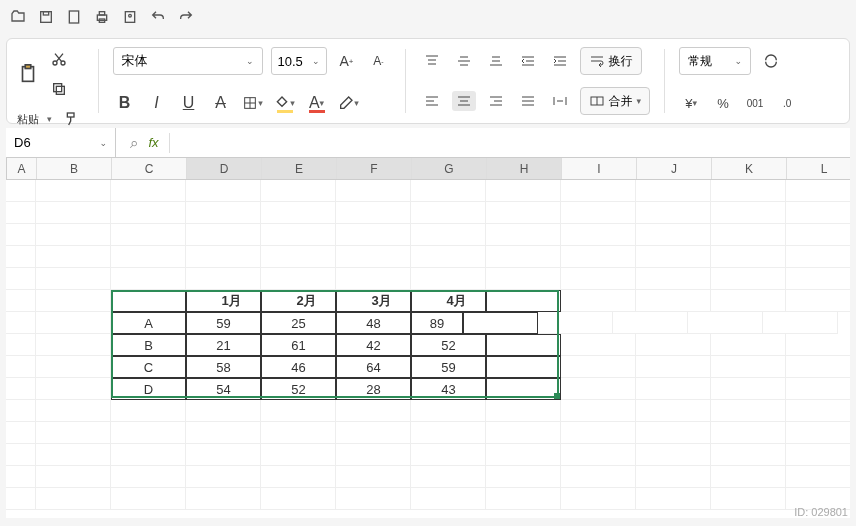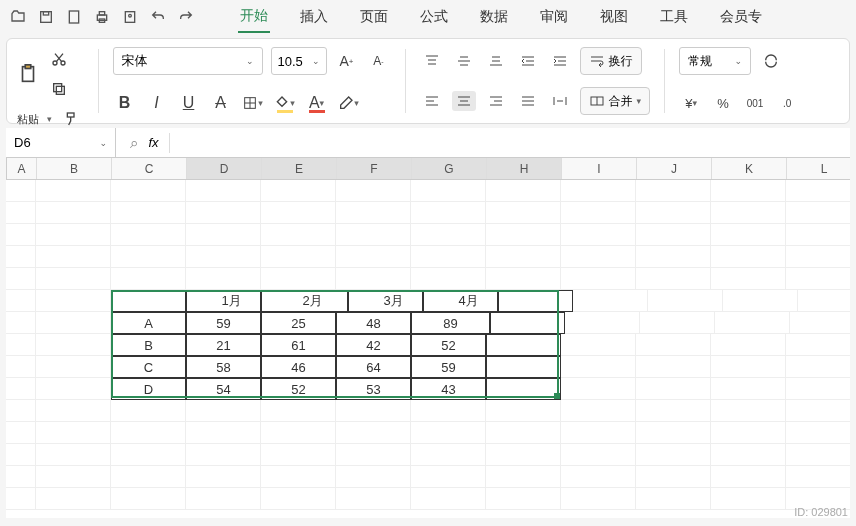"开始" div.tabs { html: <div> <span>开始</span> <span>插入</span> <span>页面</span> <span>公式</span> <span>数据</span> <span>审阅</span> <span>视图</span> <span>工具</span> <span>会员专</span> </div> -> none }
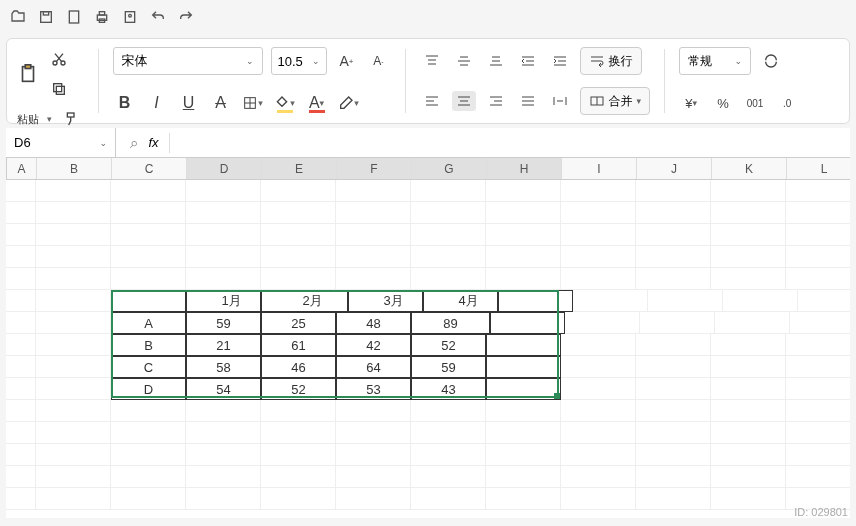"fx" .fx-lbl { color: #000000 -> #4d7c0f }
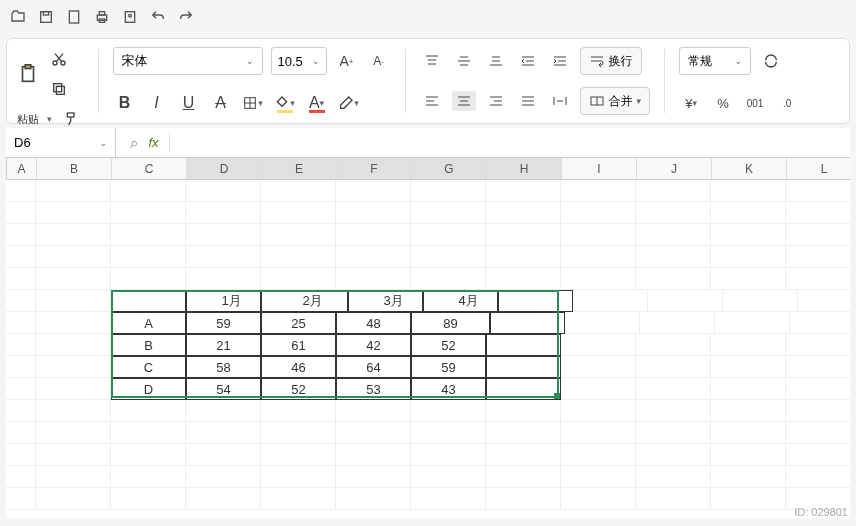"1月" .cell.hdr { font-weight: 400 -> 700 }
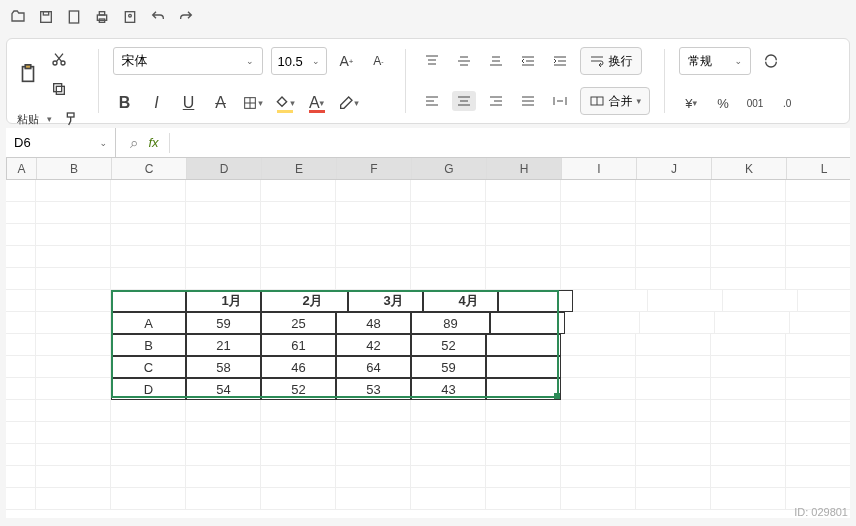"2月" div.cell { width: 87px -> 75px }
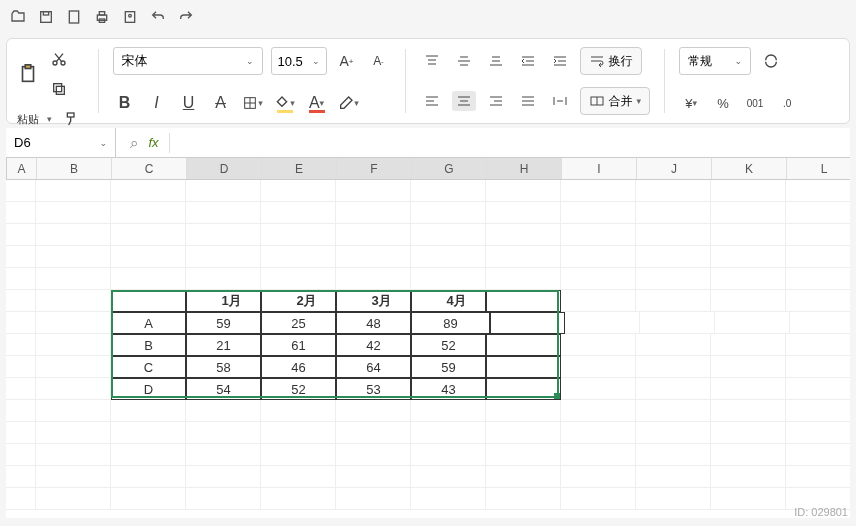"89" div.cell { width: 79px -> 52px }
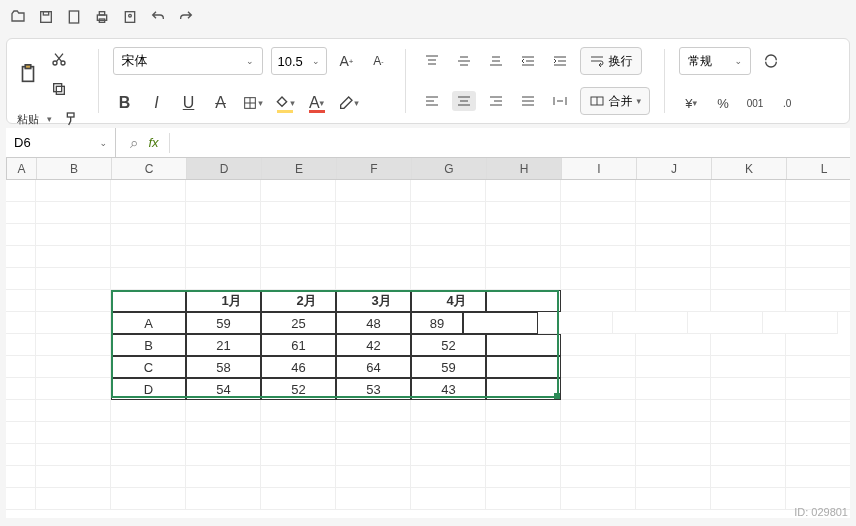"53" div.cell { text: 53 -> 28 }
